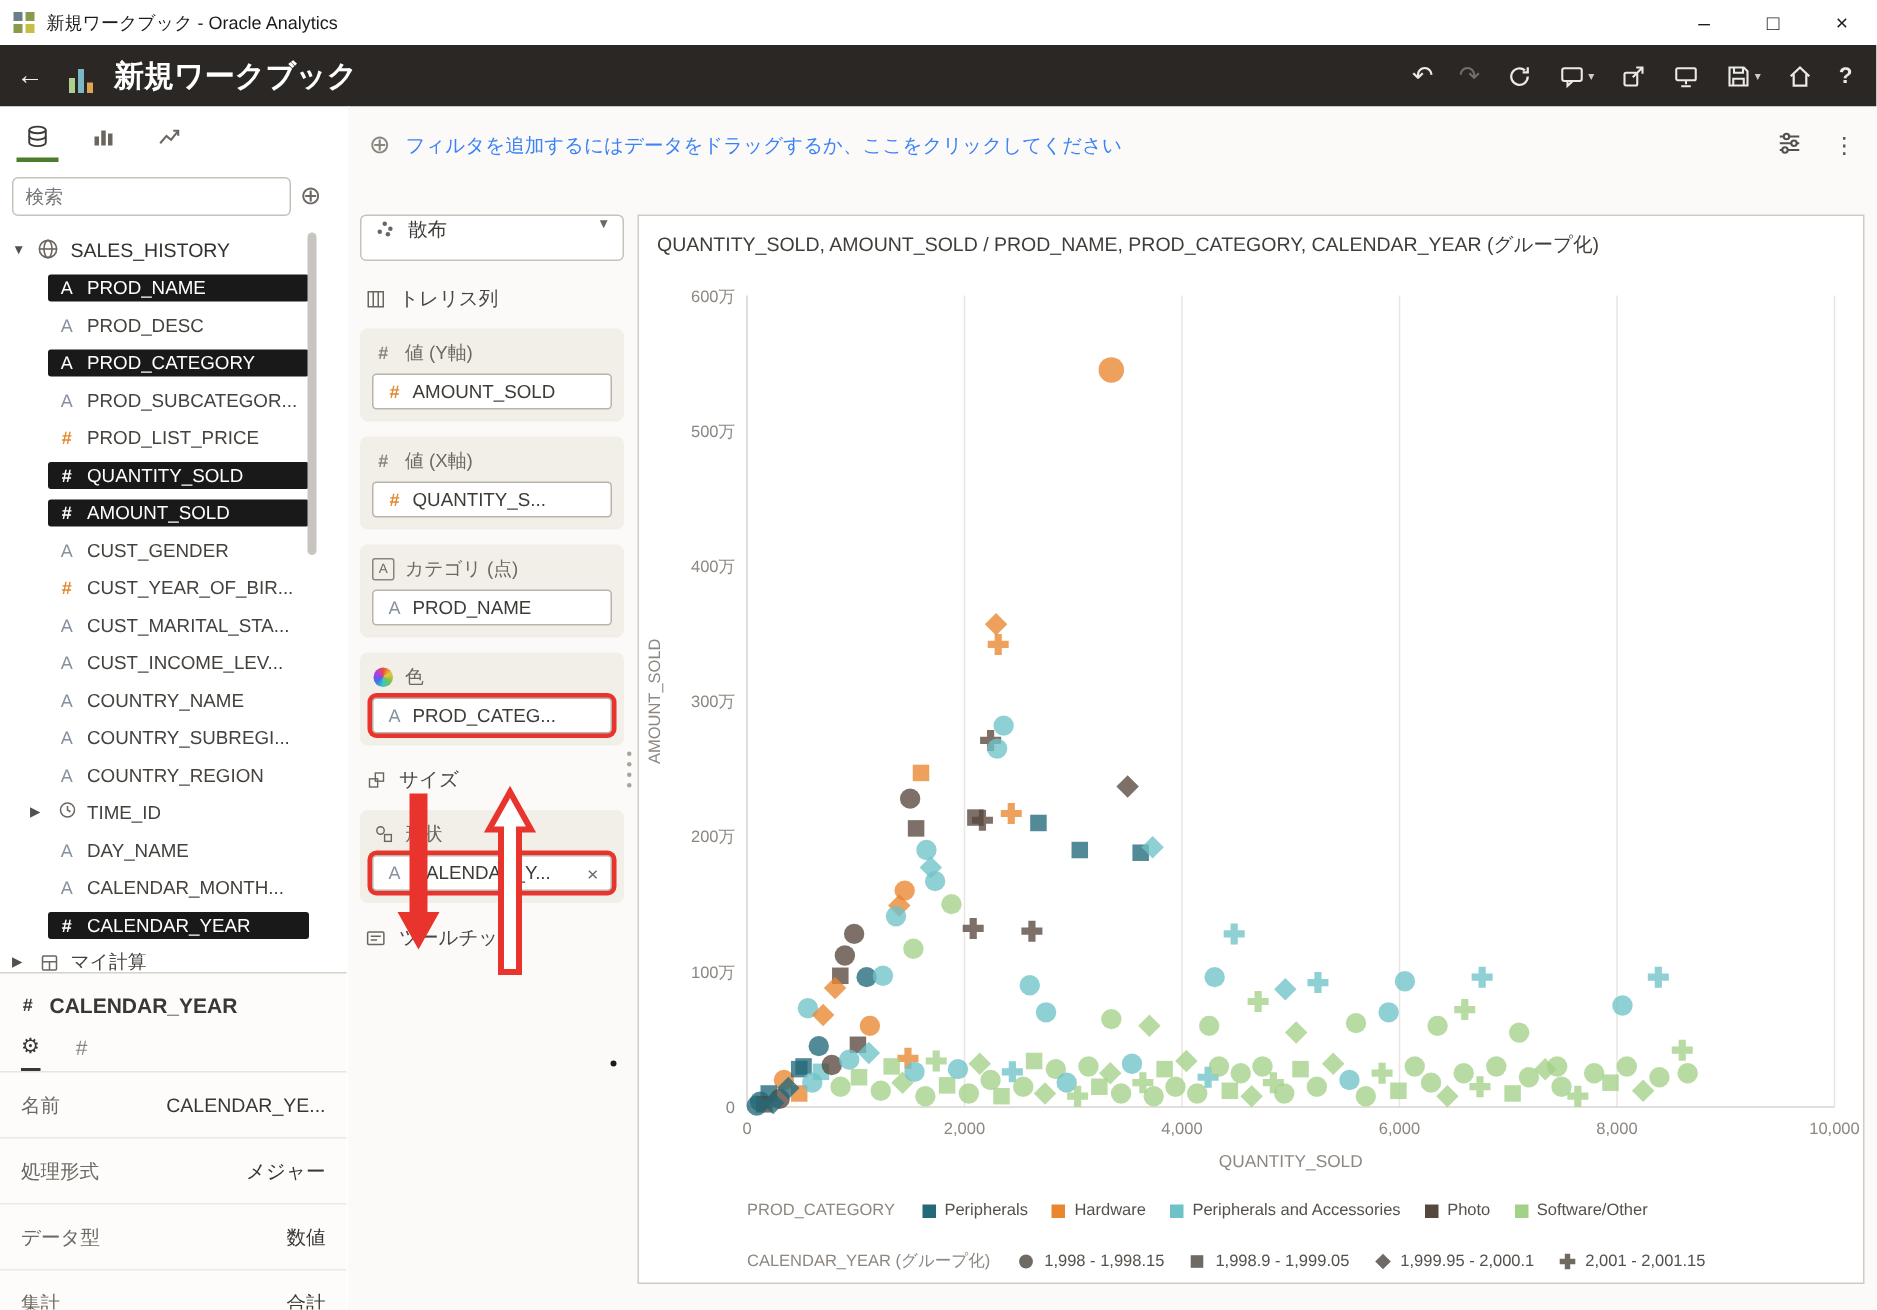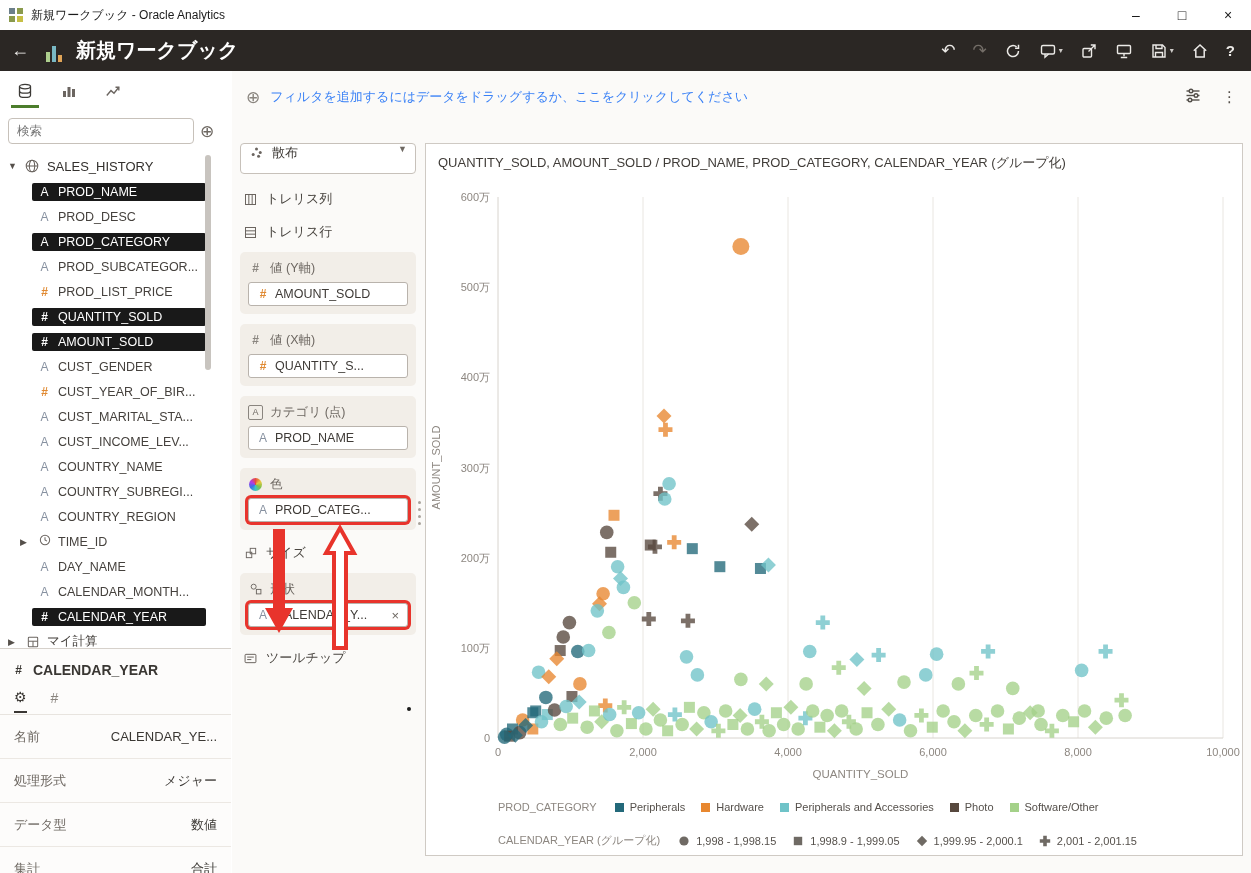"トレリス行" div.grammar-row { html: <div> <span> <svg> <rect></rect> <line></line> <line></line> </svg> </span> <span>トレリス行</span> </div> -> none }
